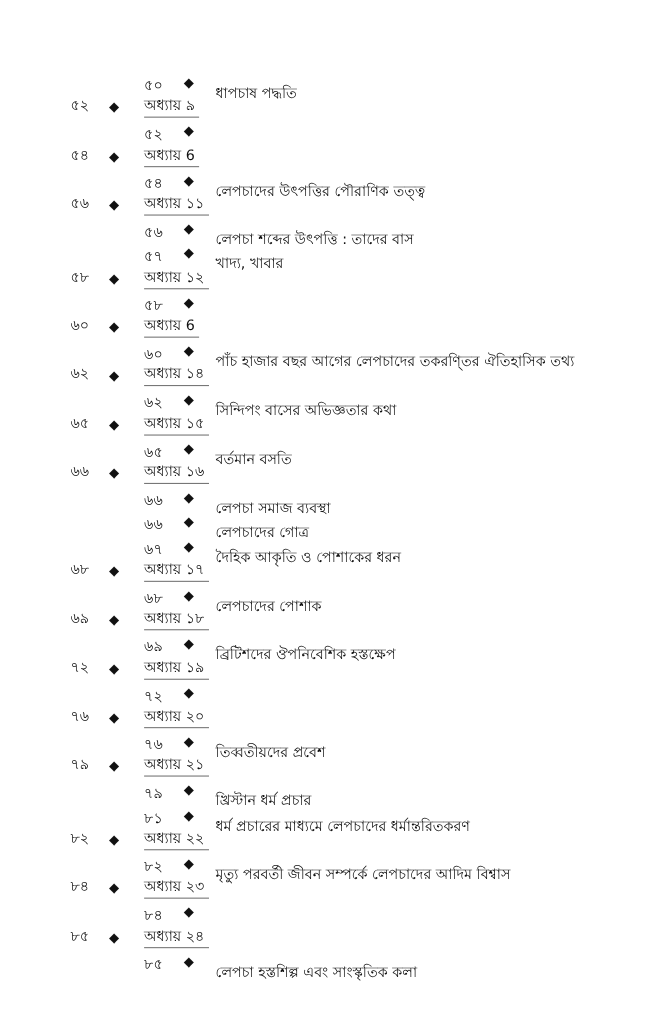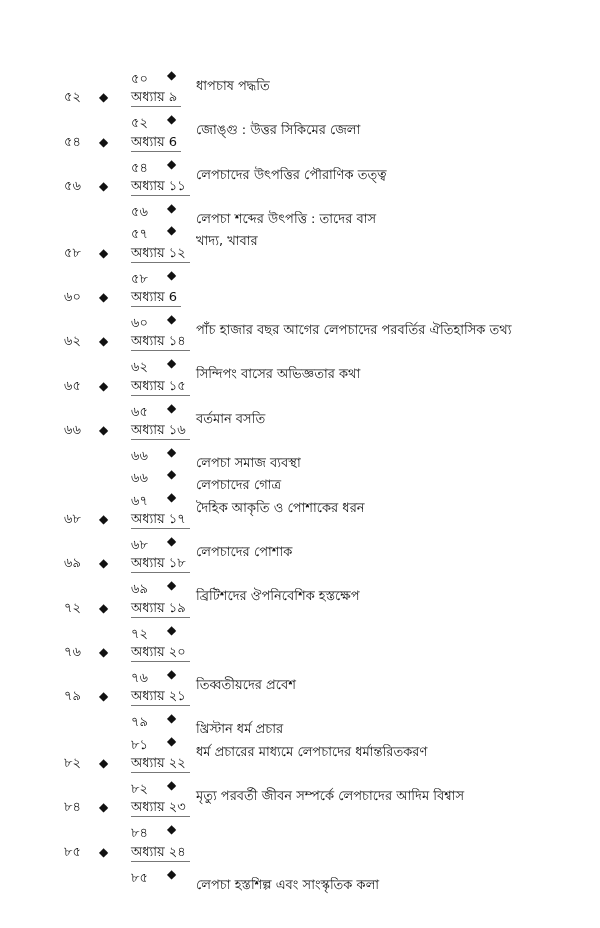"জোঙ্গু : উত্তর সিকিমের জেলা" span.stitle { html: <span>জোঙ্গু : উত্তর সিকিমের জেলা</span> -> none }
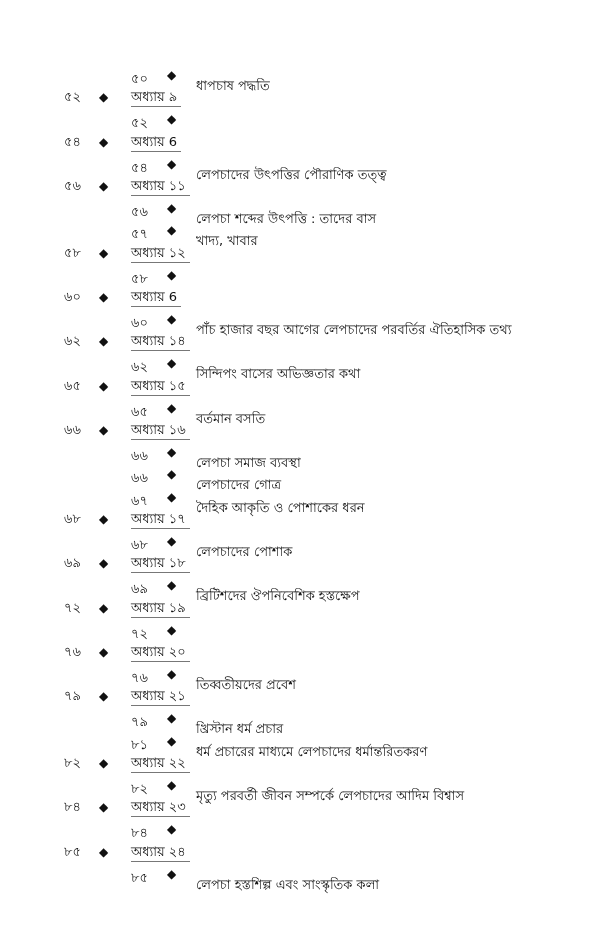"পাঁচ হাজার বছর আগের লেপচাদের" span.stitle { text: পরবর্তির -> তকরণ্তির }
